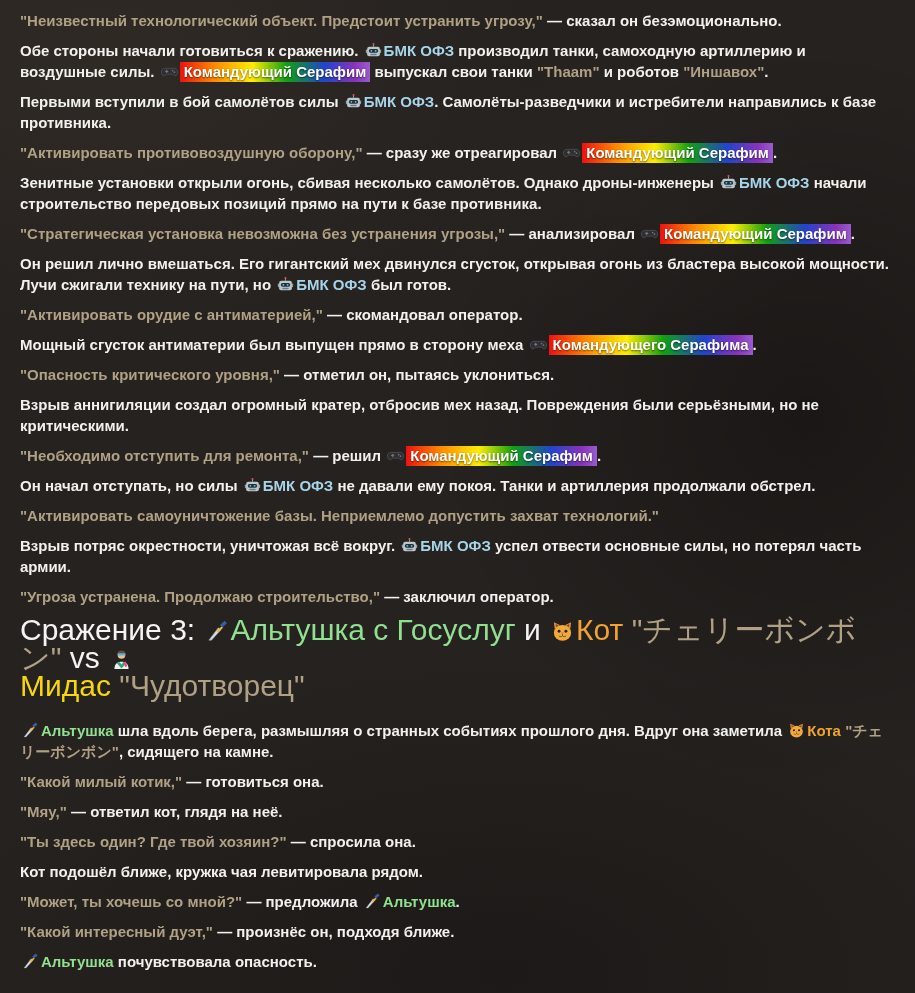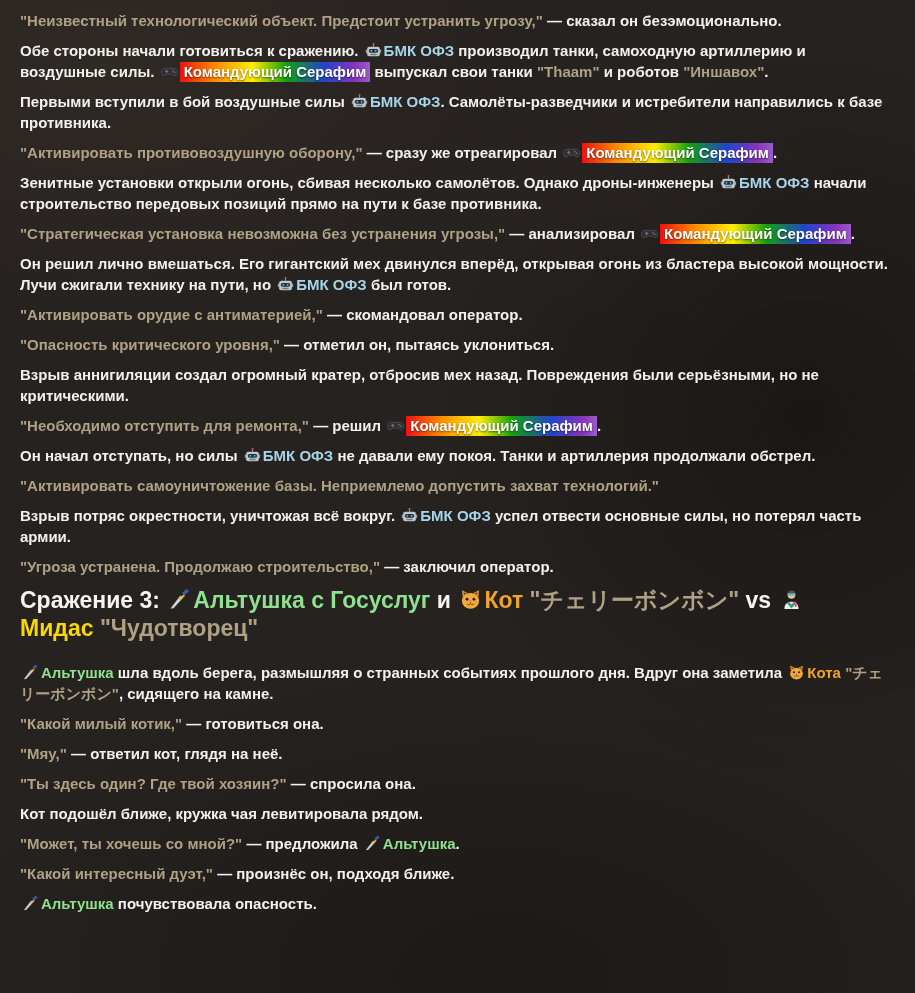"Первыми вступили в бой воздушные" span.plain { text: воздушные -> самолётов }
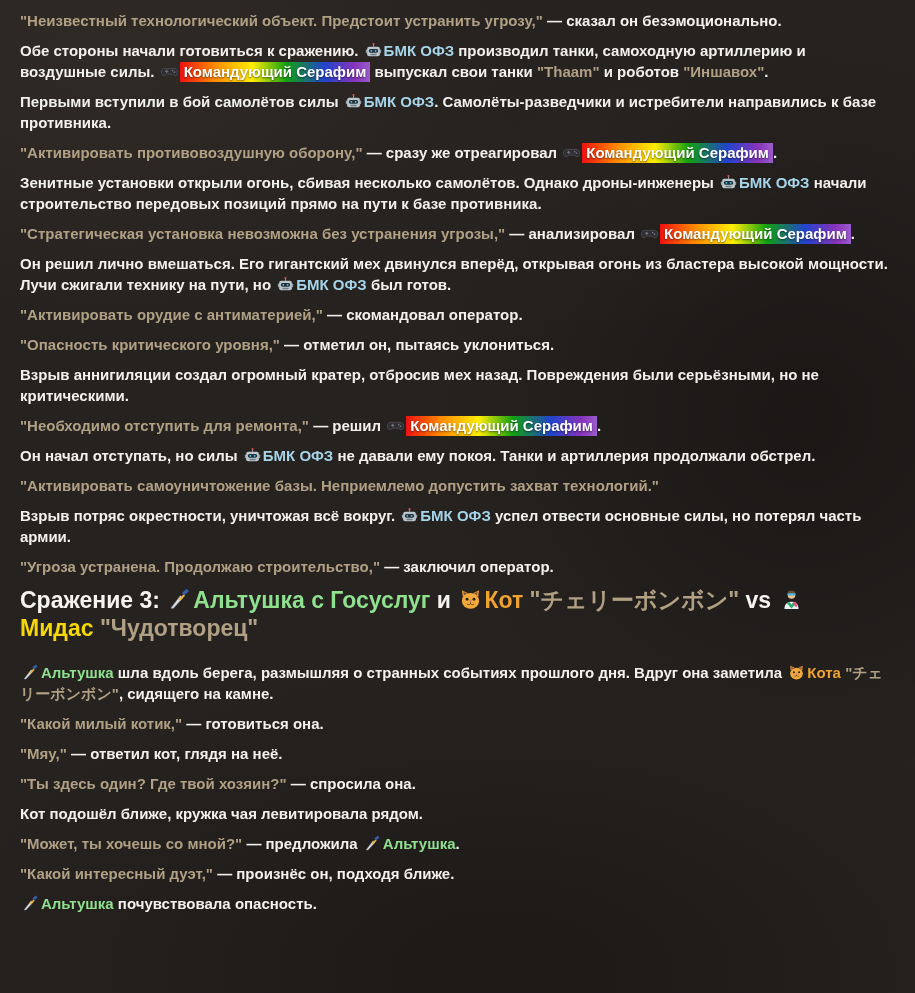"Он решил лично вмешаться. Его" span.plain { text: вперёд -> сгусток }
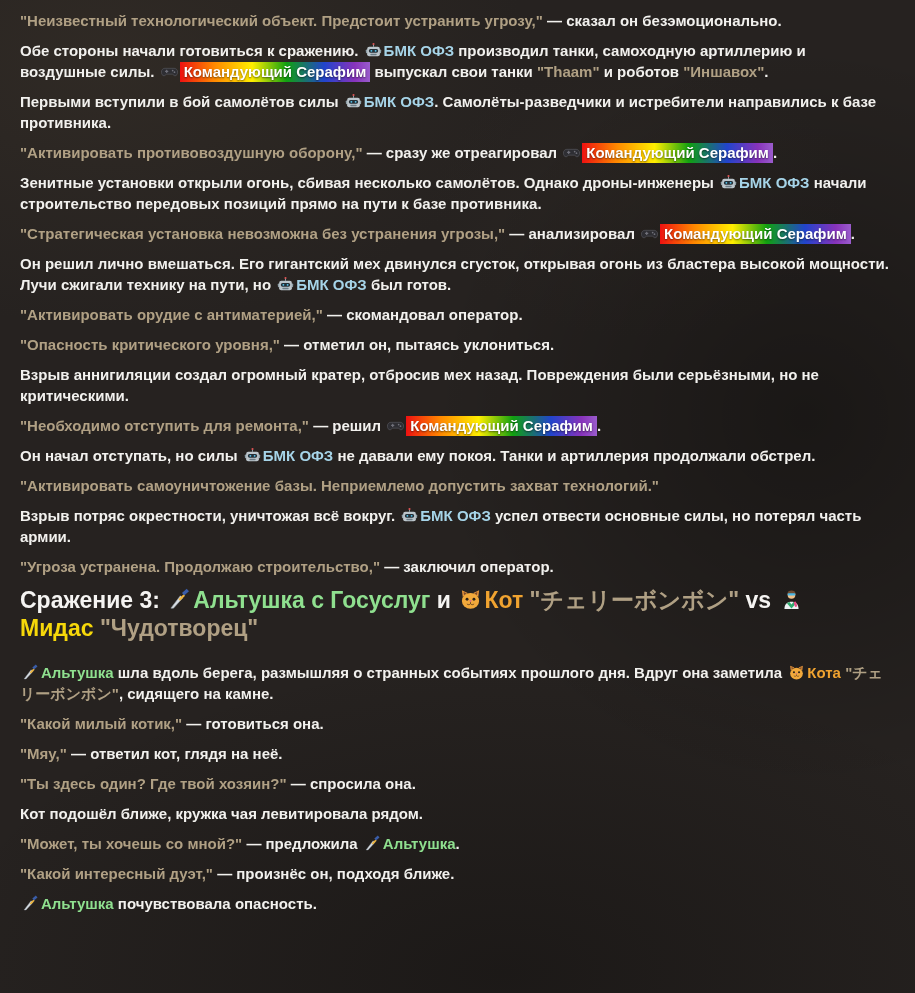"Мощный сгусток антиматерии был выпущен" p { html: none -> <p><span>Мощный сгусток антиматерии был выпущен прямо в сторону меха </span><span><svg> <path></path> <rect></rect> <rect></rect> <circle></circle> <circle></circle> </svg></span><span>Командующего Серафима</span><span>.</span></p> }
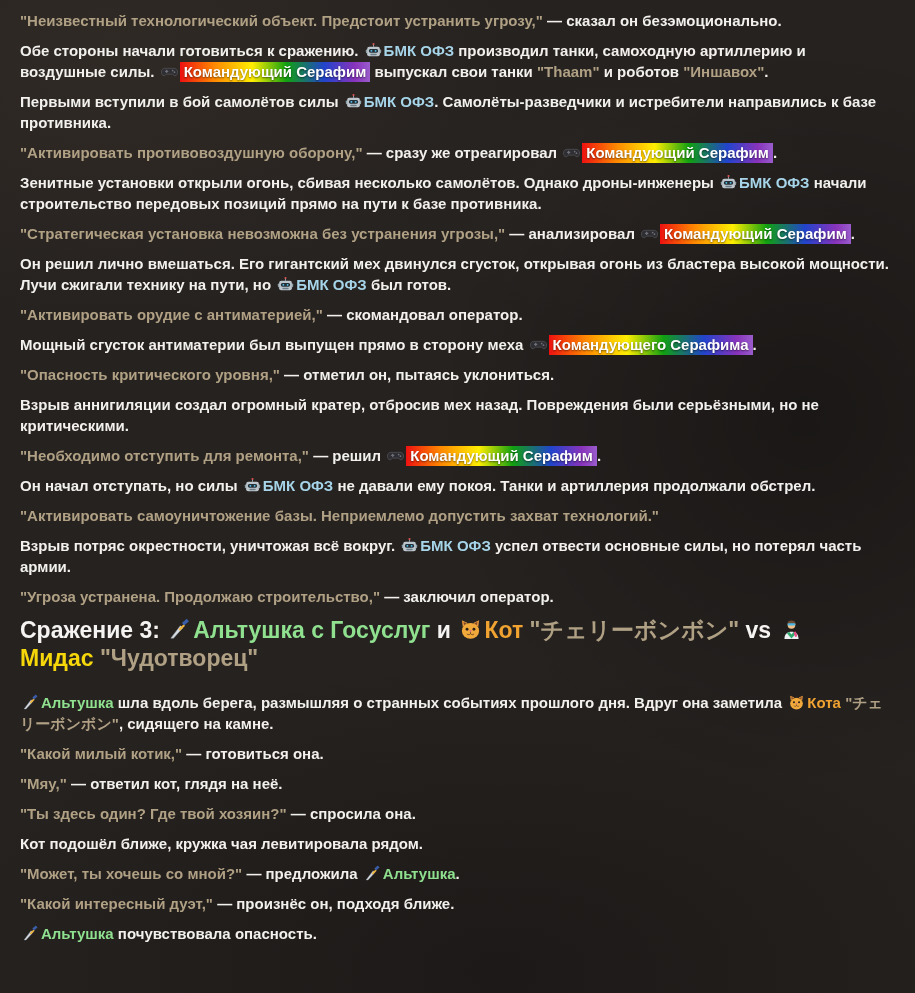"Сражение 3: Альтушка с Госуслуг" .log h2 { font-size: 23px -> 30px; font-weight: 700 -> 400 }
